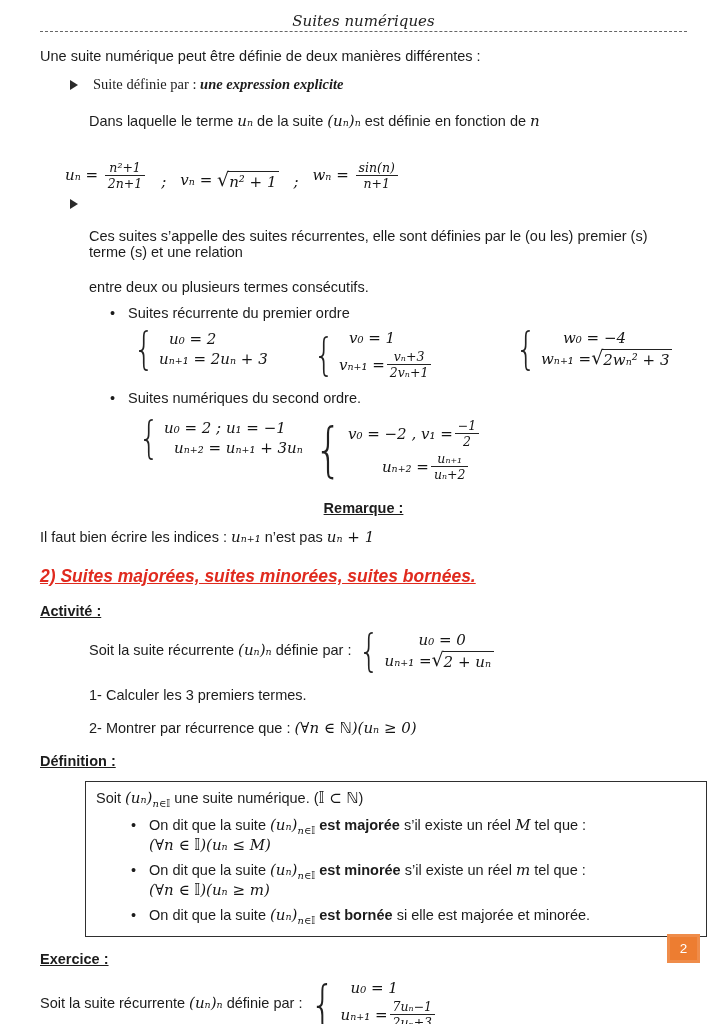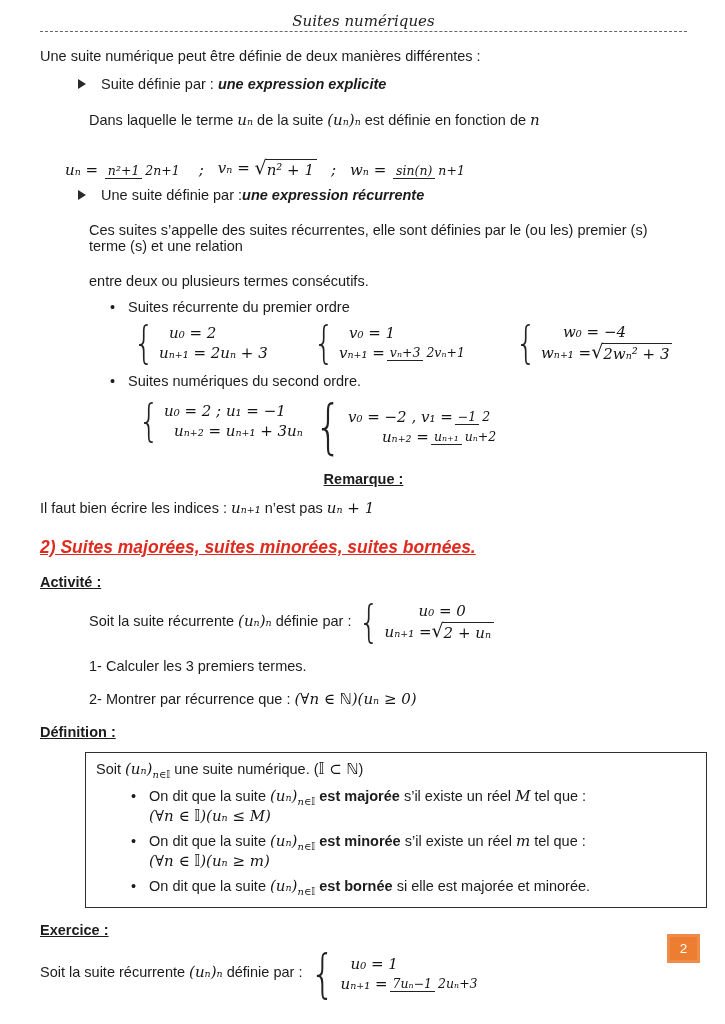"Suite définie par : une" .bullet-row { font-family: none -> Liberation Serif, serif; margin-left: 38px -> 30px }
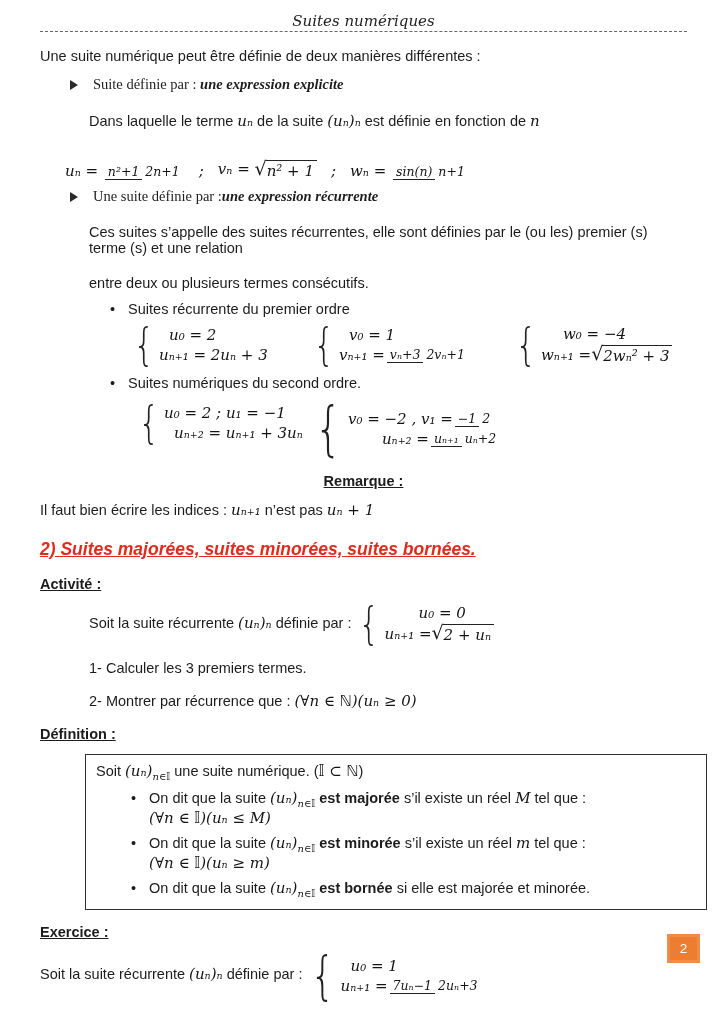"n²+1" .frac { flex-direction: row -> column }
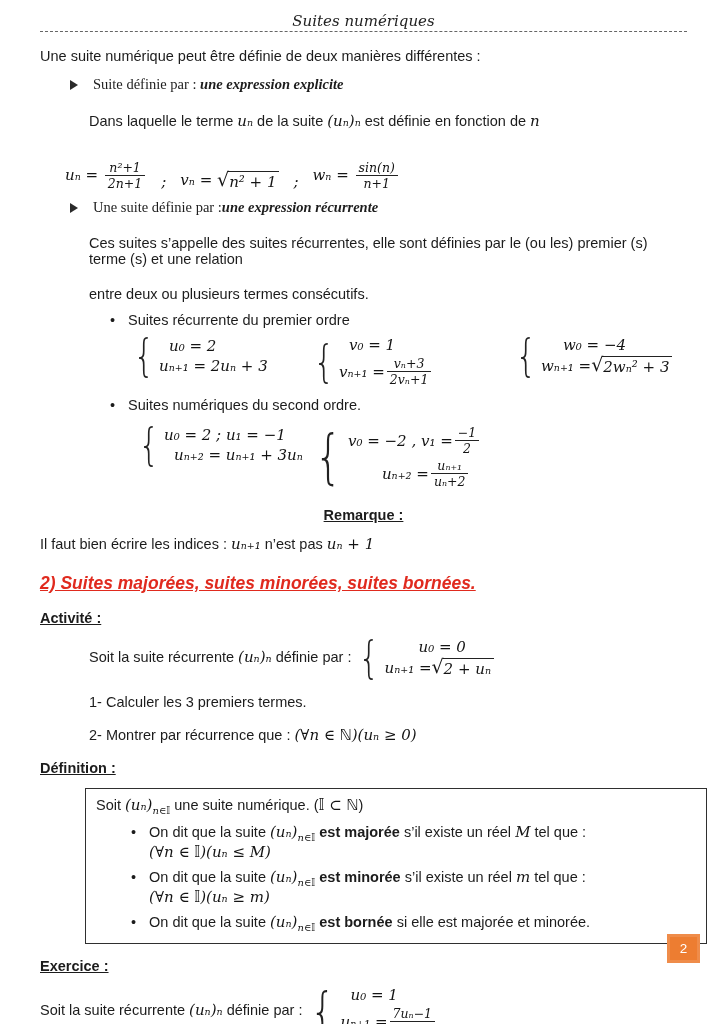"Une suite définie par :une" span.bhead { html: <span><span>Une suite définie par :</span><span>une expression récurrente</span></span> -> none }
